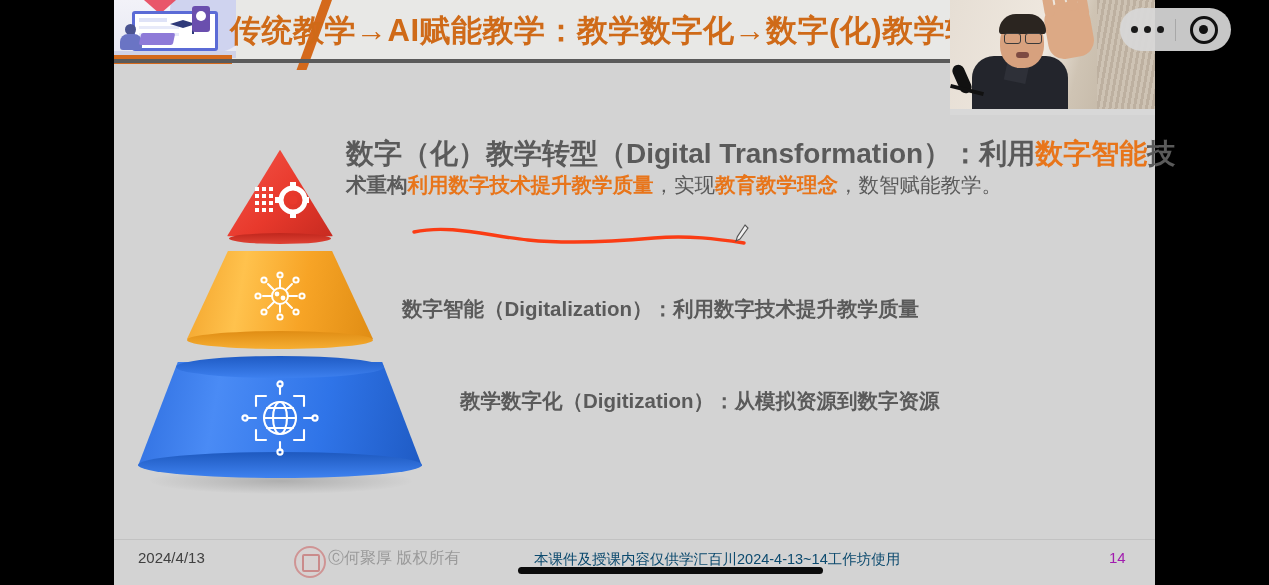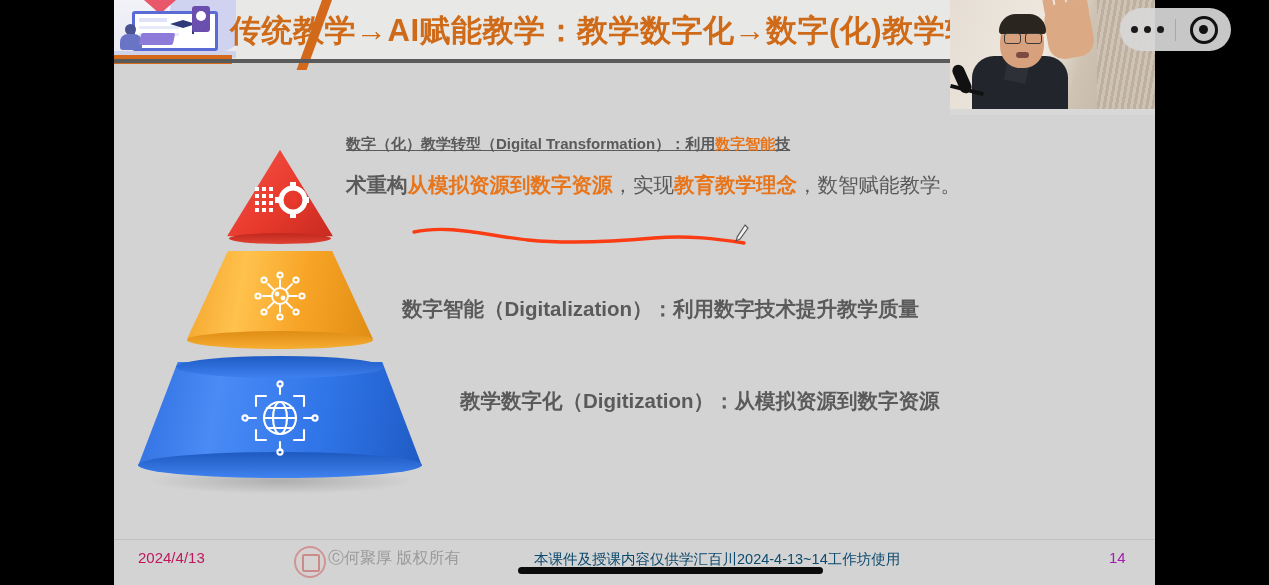"数字（化）教学转型（Digital" #p1-l1 { font-size: 15px -> 28px; text-decoration: underline -> none }
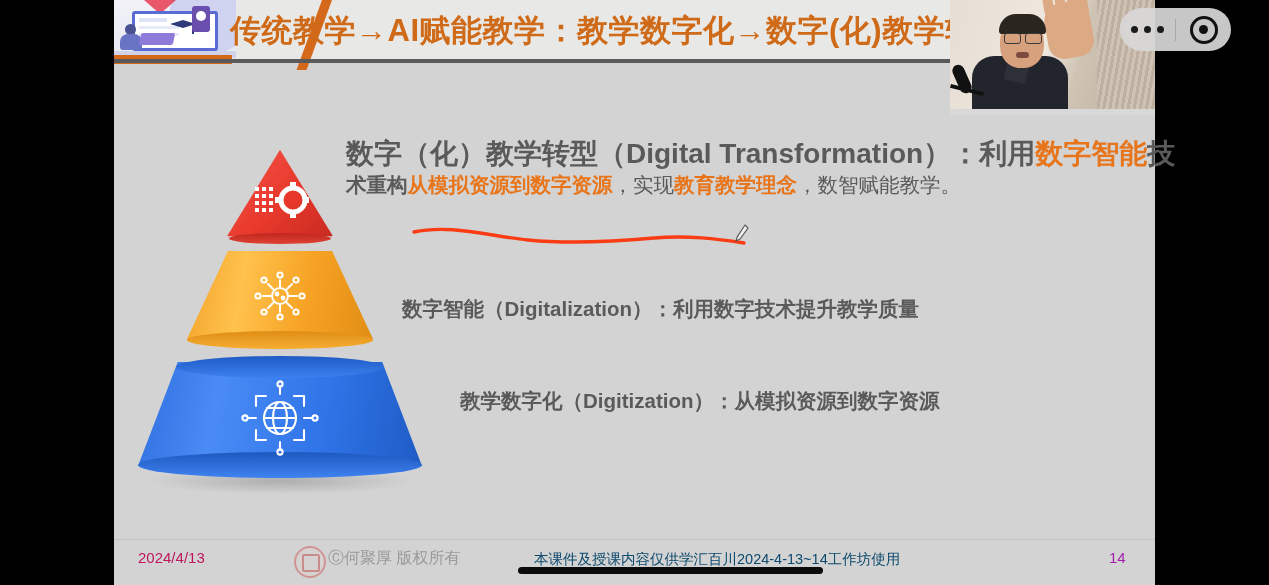"从模拟资源到数字资源" span.hl { text: 从模拟资源到数字资源 -> 利用数字技术提升教学质量 }
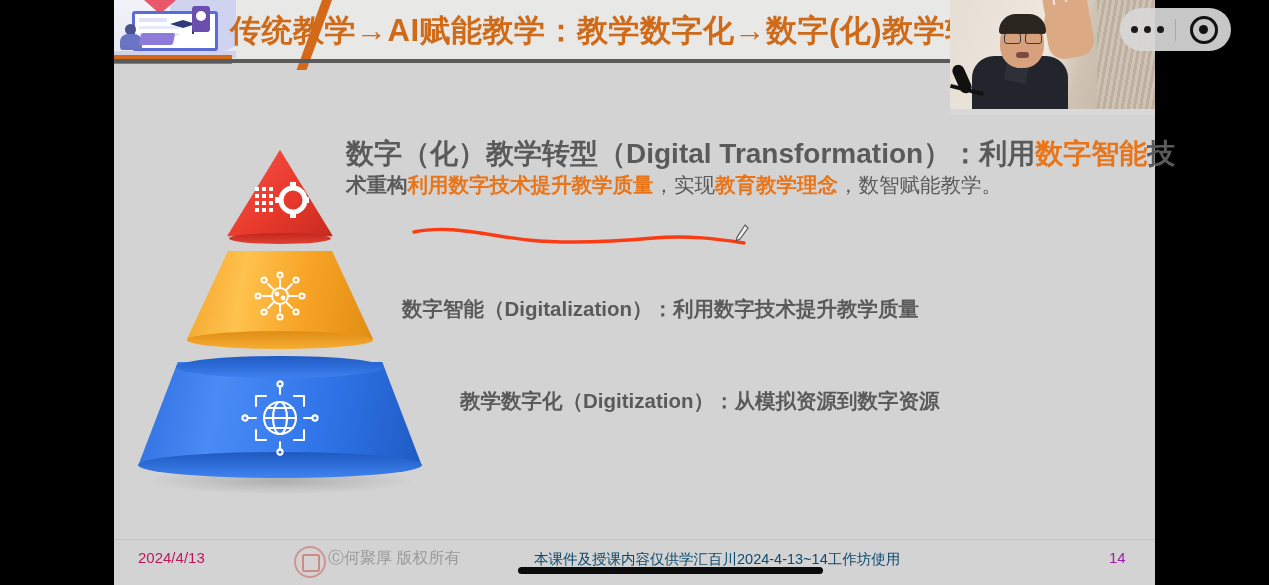"2024/4/13" #footer-date { color: #be185d -> #404040 }
